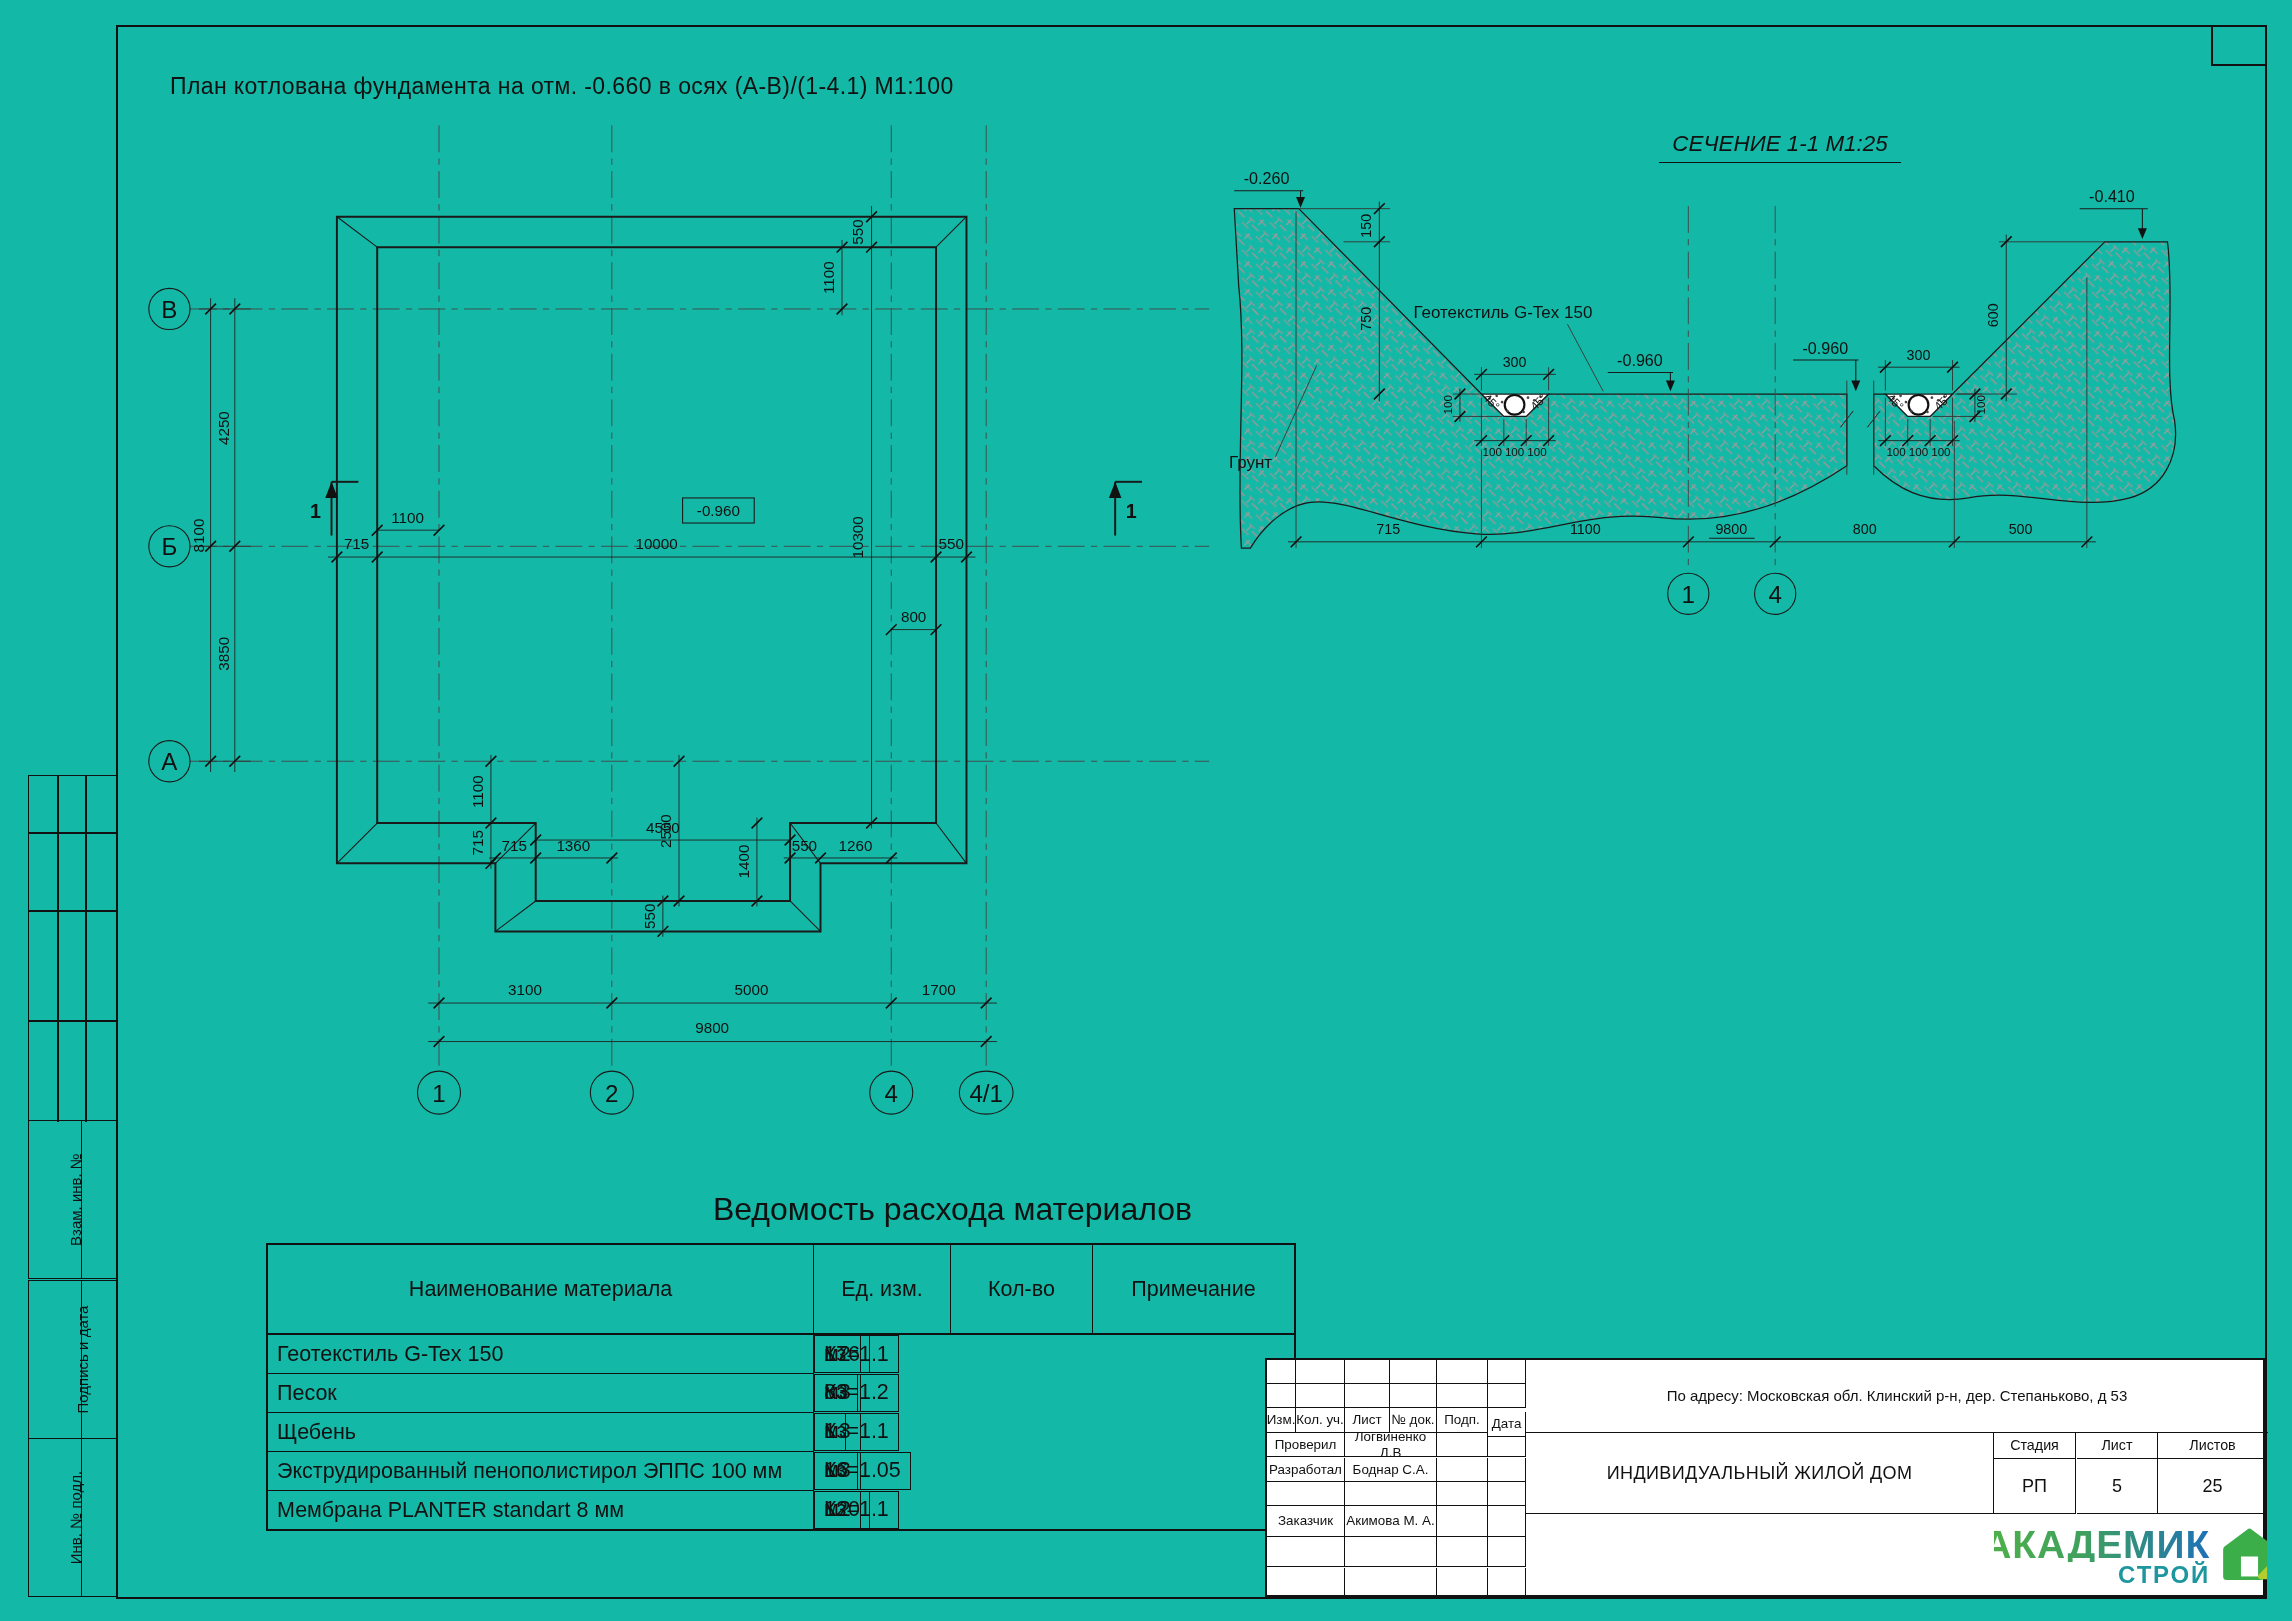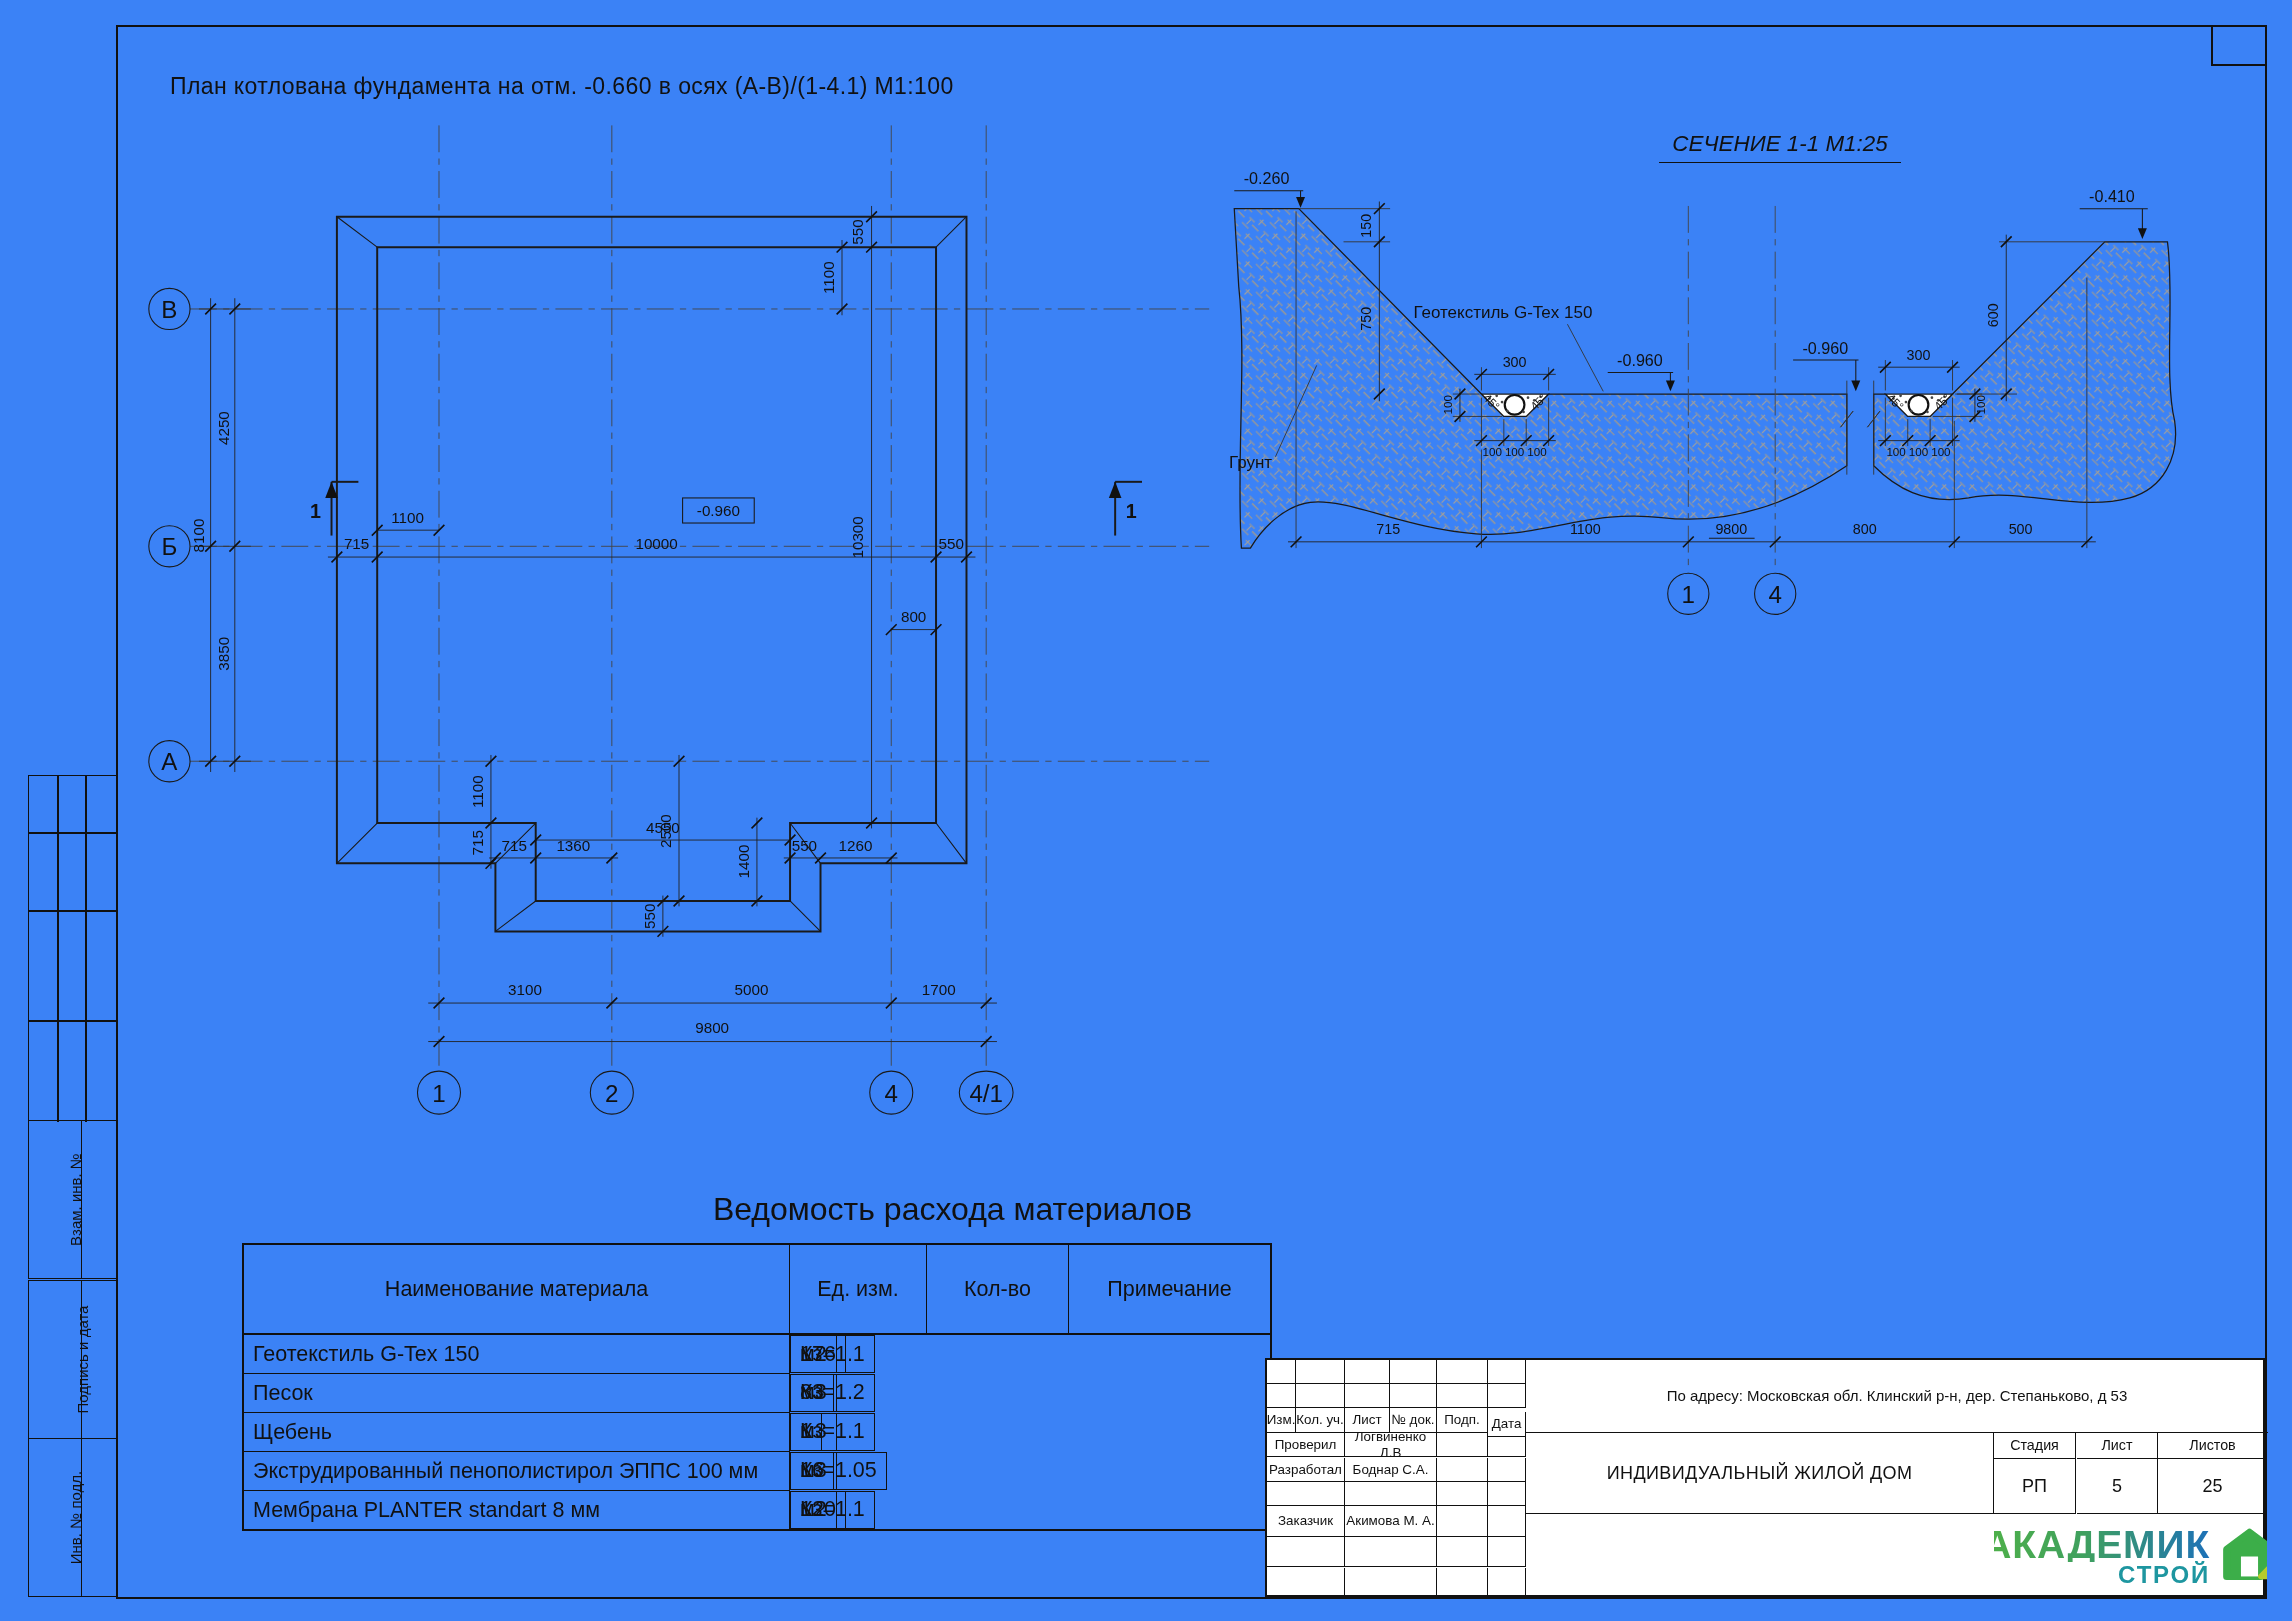"План котлована фундамента на отм." #sheet { background: #3b82f6 -> #14b8a6 }
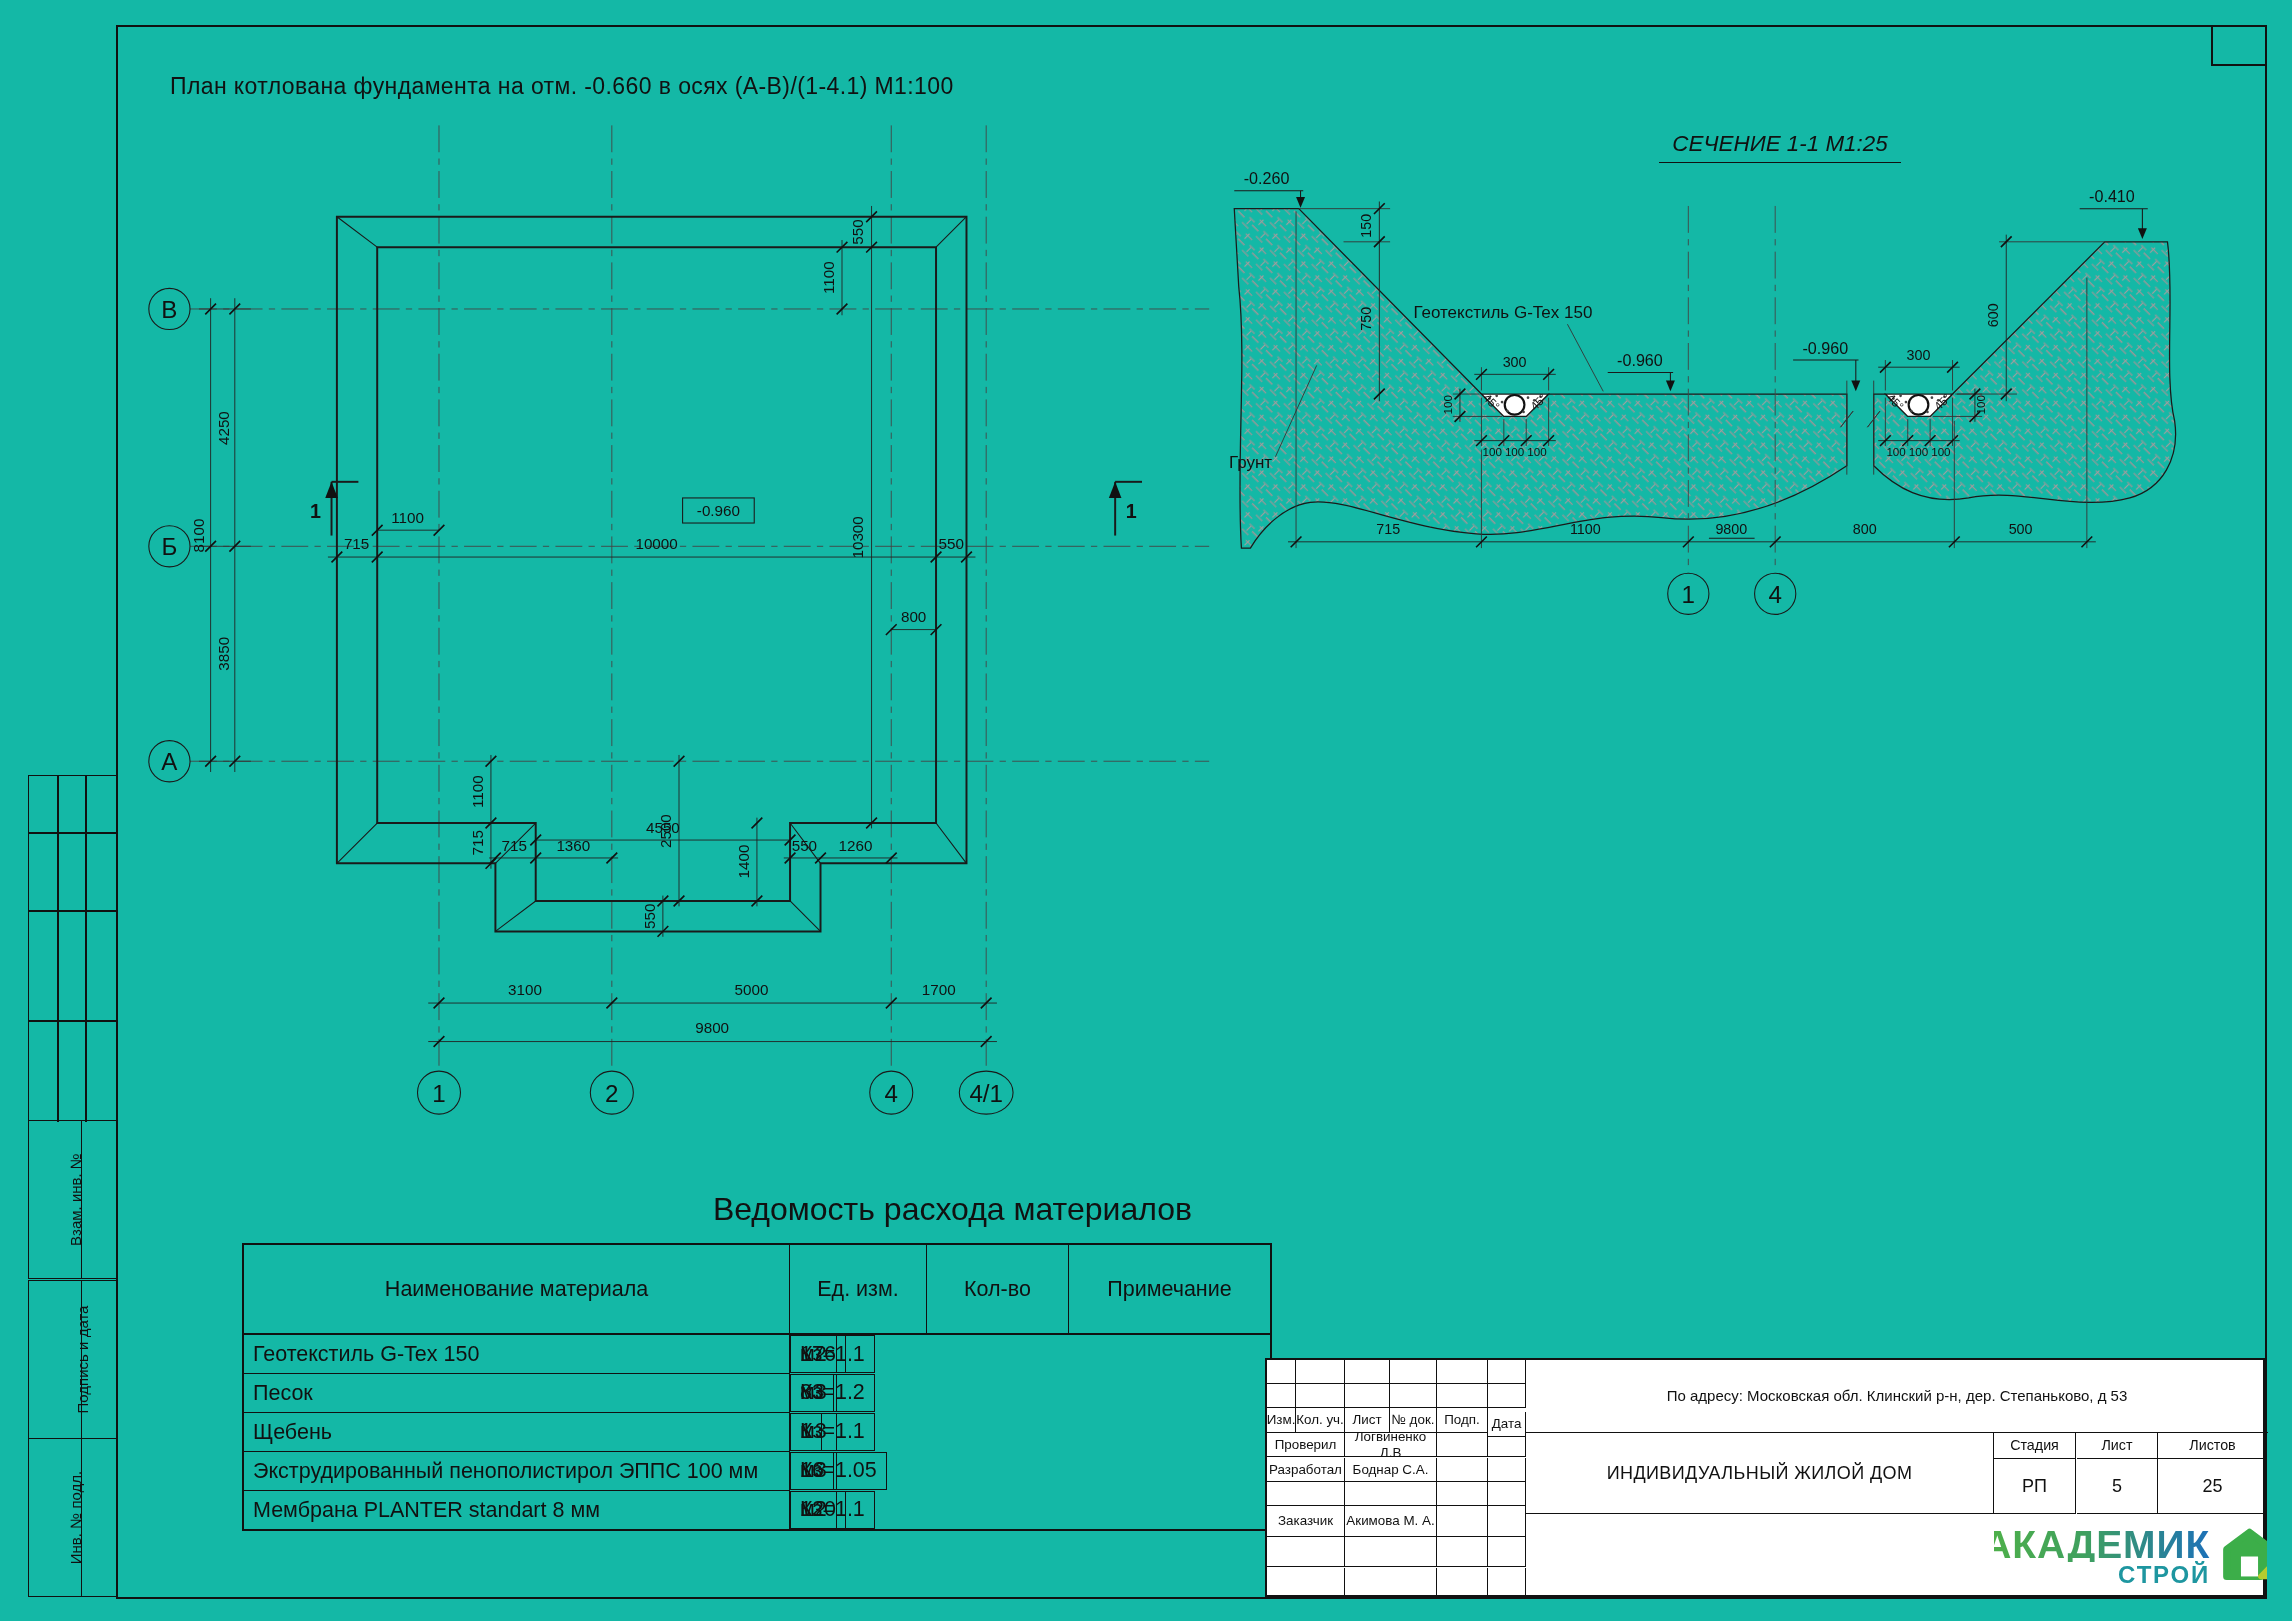"Наименование материала" #mat-table { margin-left: none -> 24px }
